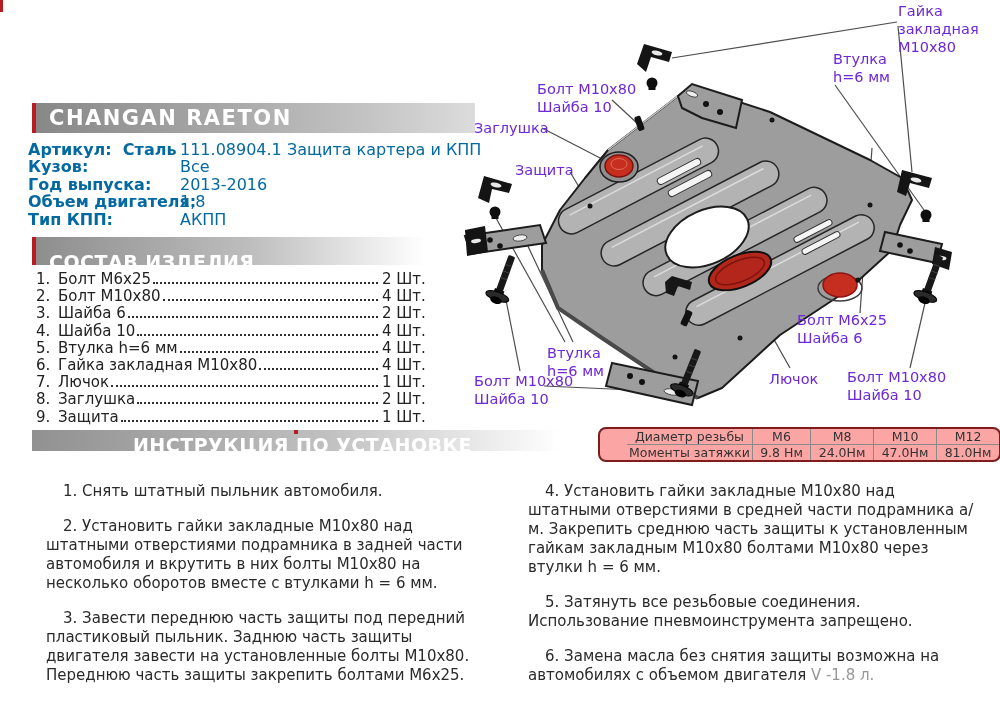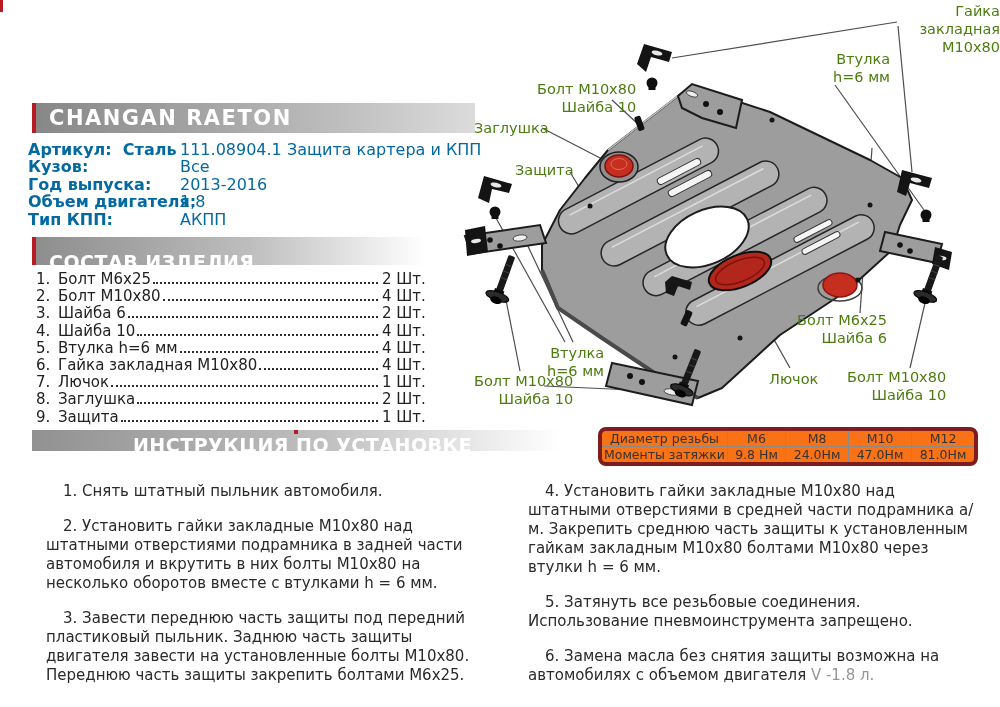"Гайка закладная" .dlabel { color: #4d7c0f -> #6d28d9; text-align: right -> none }
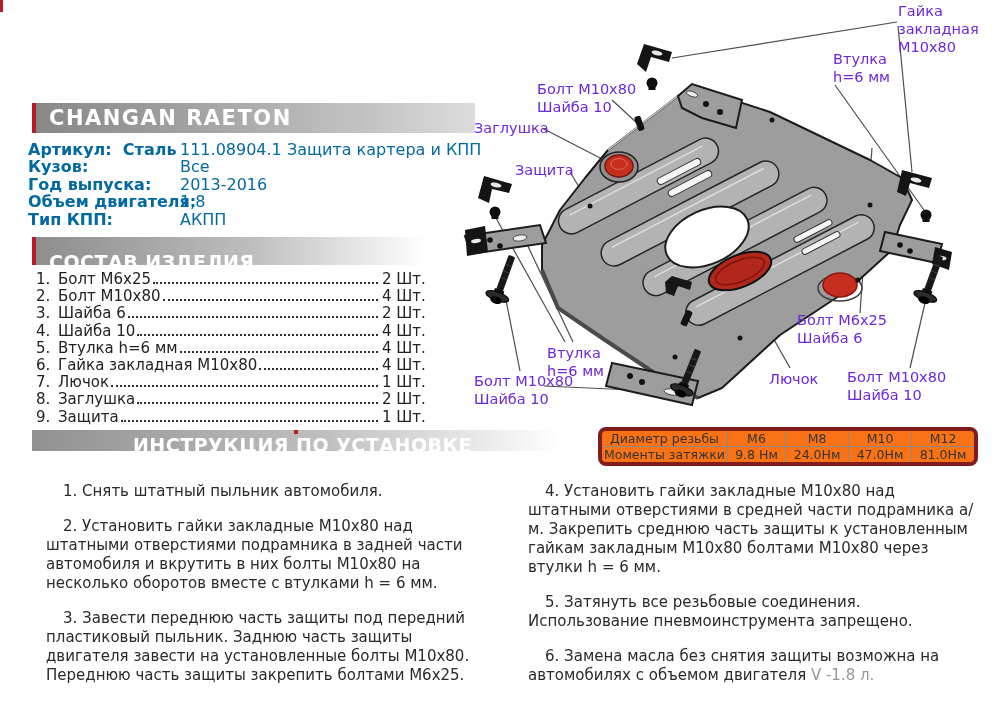"Диаметр резьбы" .torque { background: #f97316 -> #fca5a5; border: 4px solid #7f1d1d -> 2px solid #7f1d1d; padding-left: none -> 27px }
